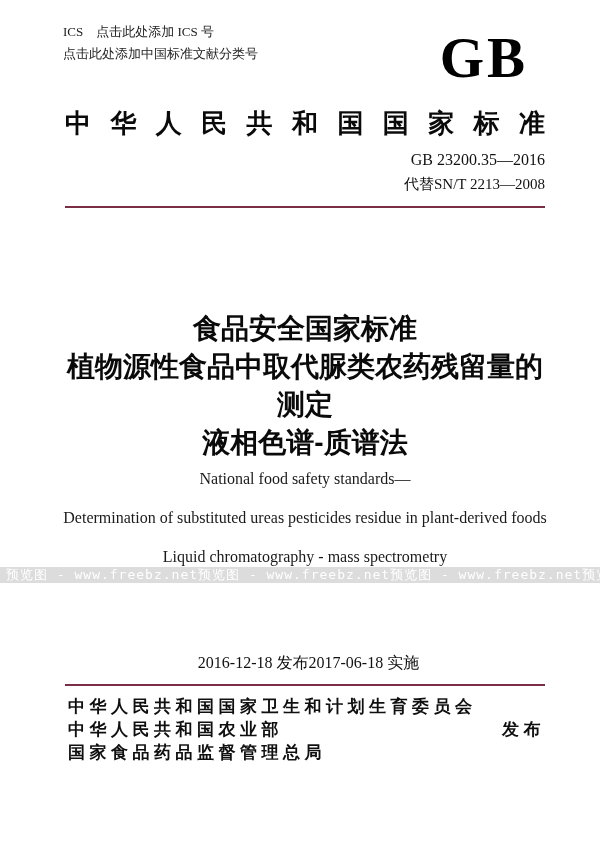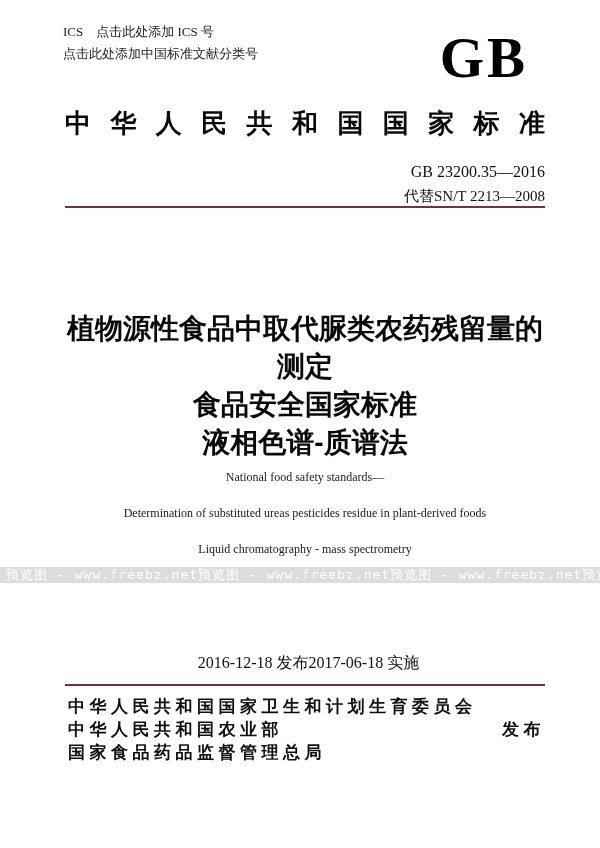"GB 23200.35—2016" .std-numbers { top: 160px -> 148px }
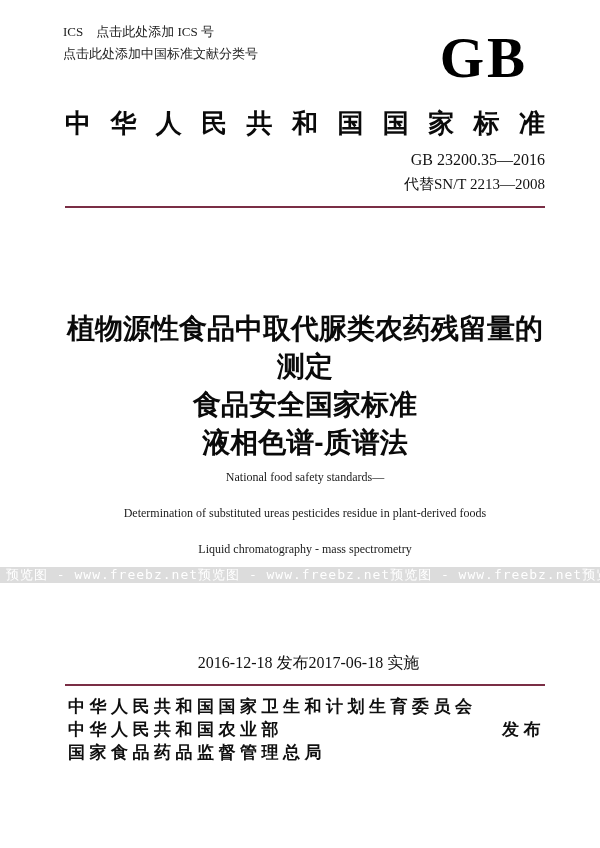"植物源性食品中取代脲类农药残留量的测定" div { order: before "食品安全国家标准" -> after "食品安全国家标准" }
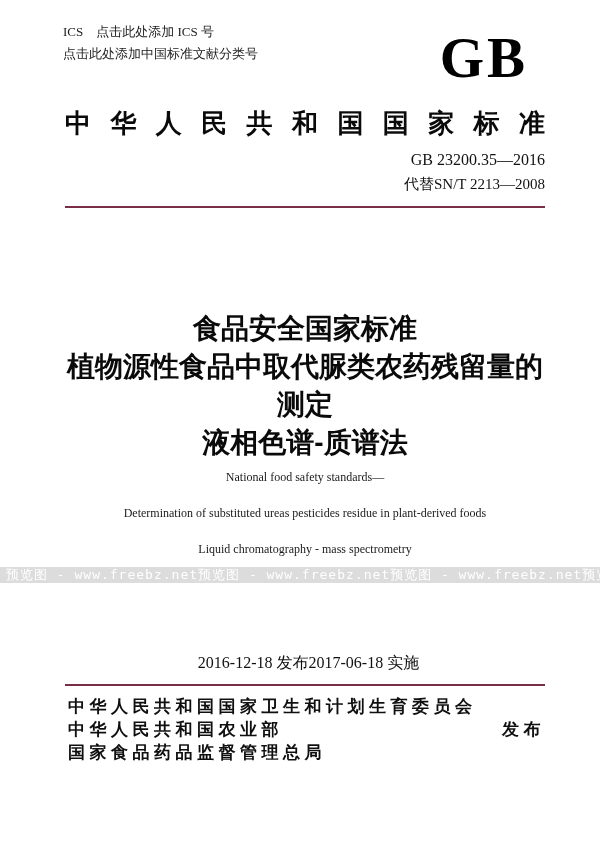"National food safety standards—" .en-title { font-size: 12px -> 16px }
